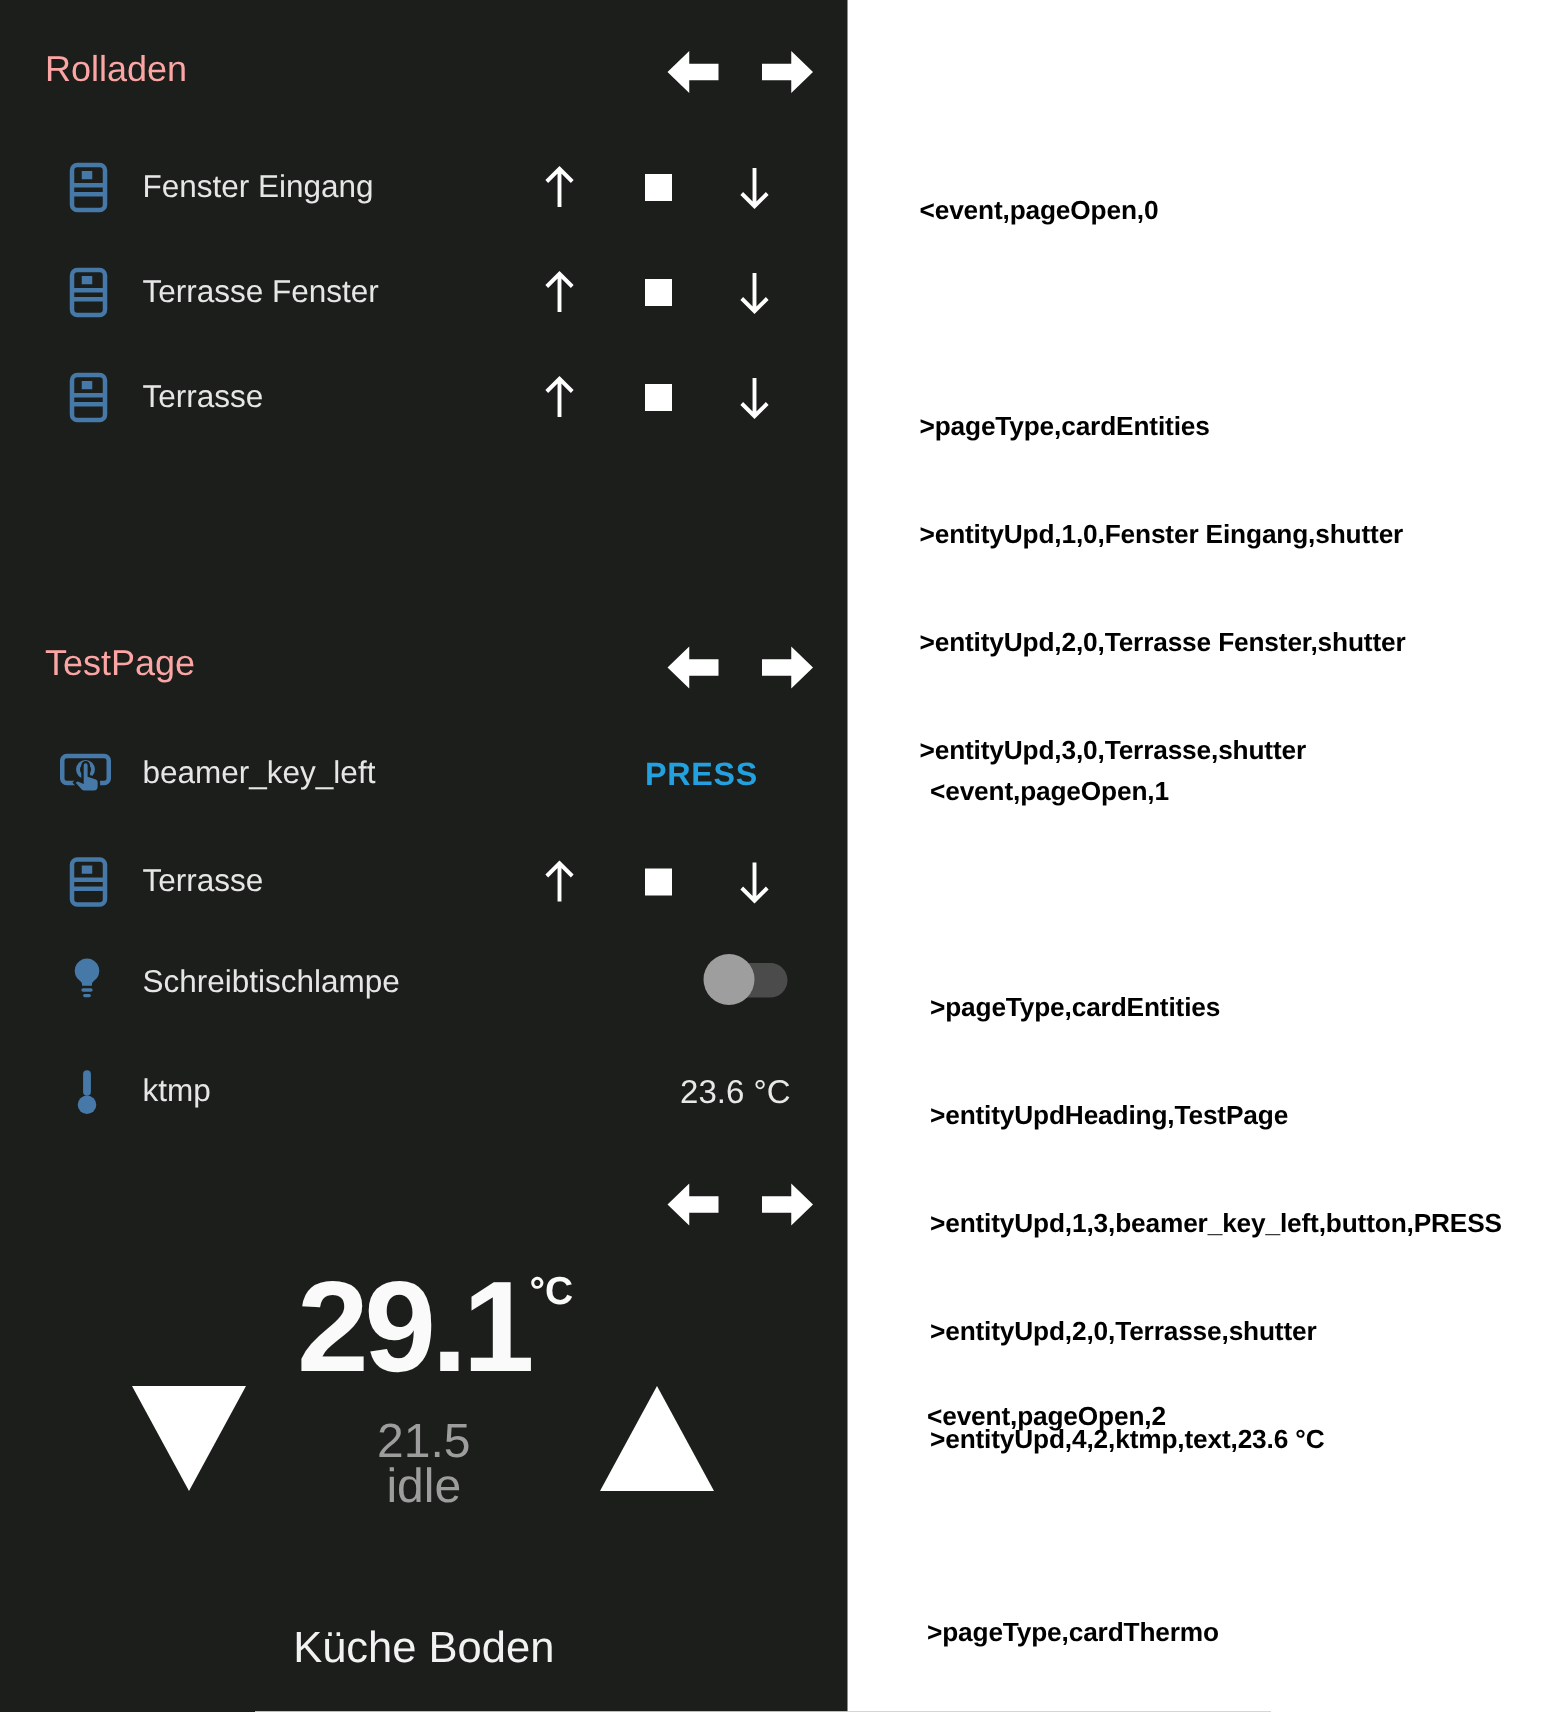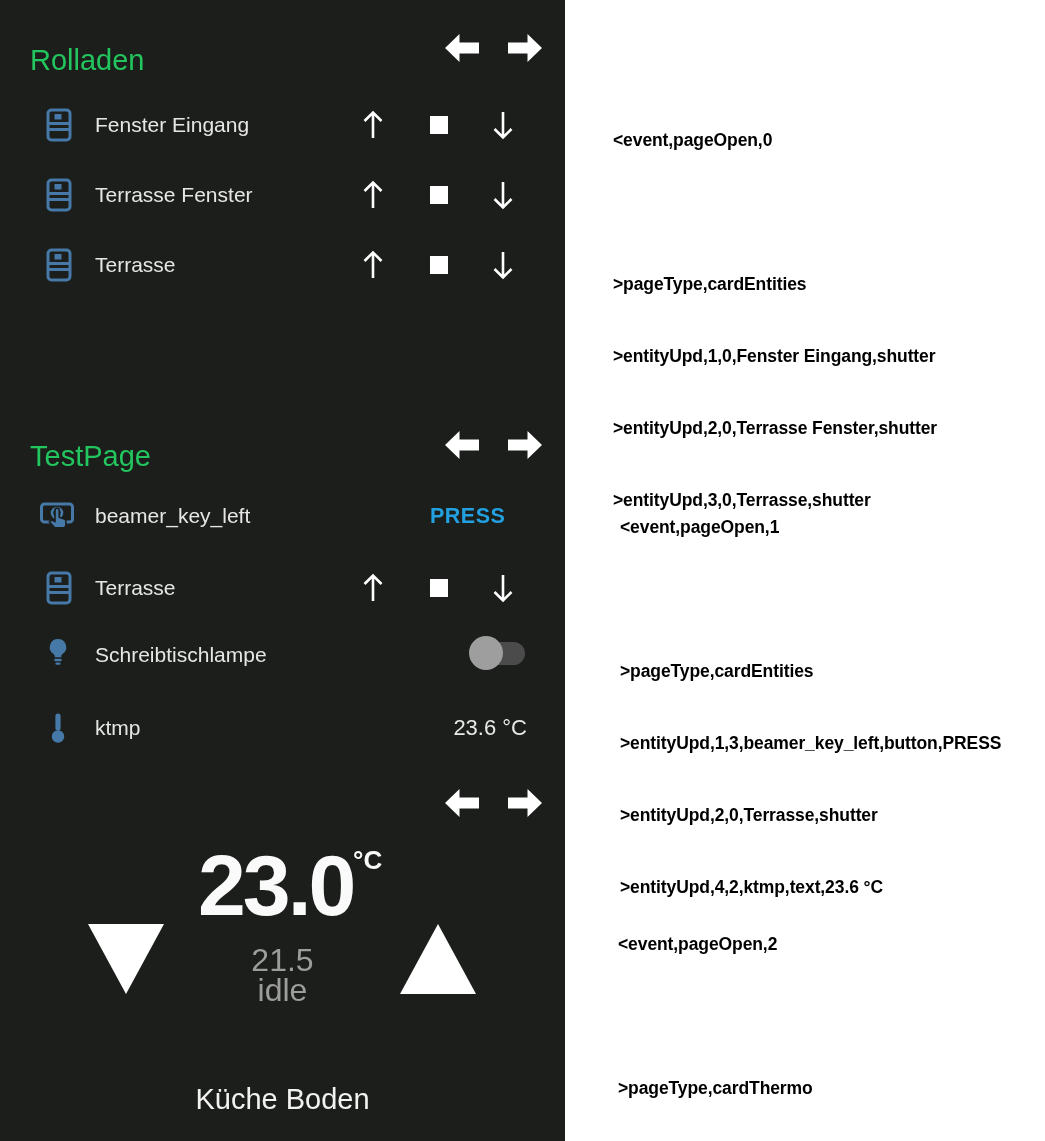"Rolladen" .heading { color: #22c55e -> #fca5a5; font-size: 29px -> 24px; margin-top: 13px -> none }
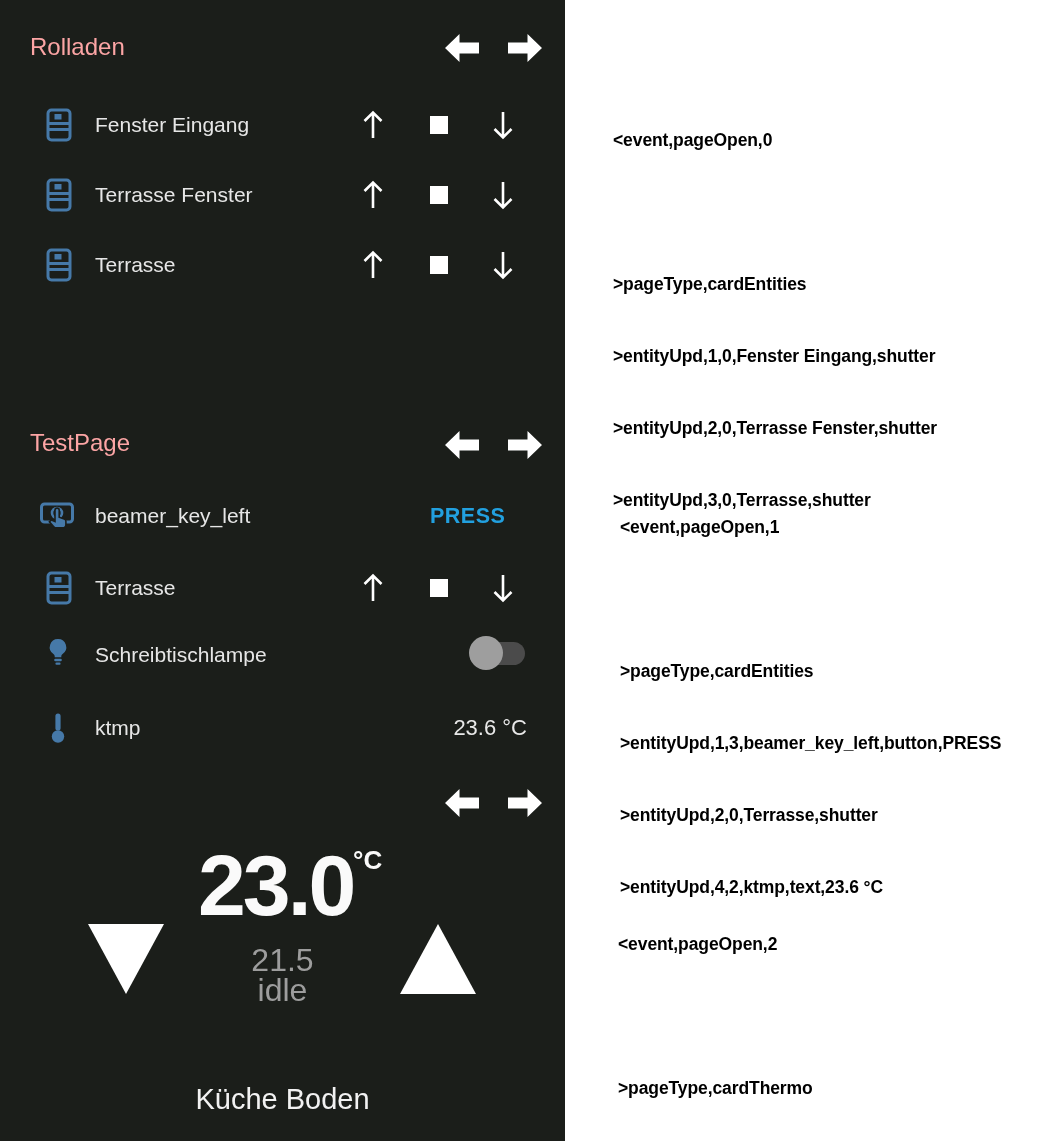">entityUpdHeading,TestPage" div.code-line { html: none -> <div>&gt;entityUpdHeading,TestPage</div> }
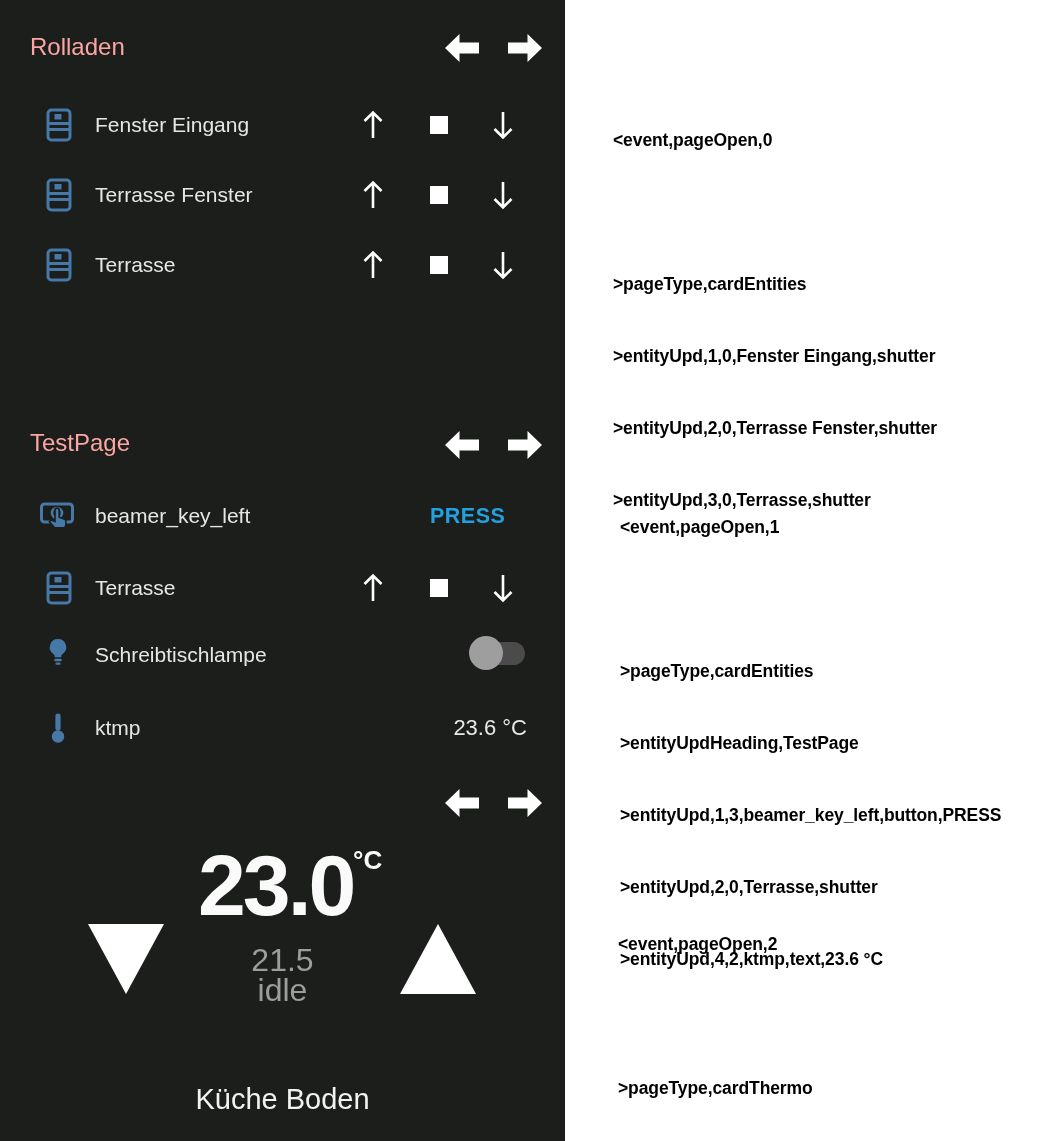"23.0" div.abs { text: 23.0 -> 29.1 }
